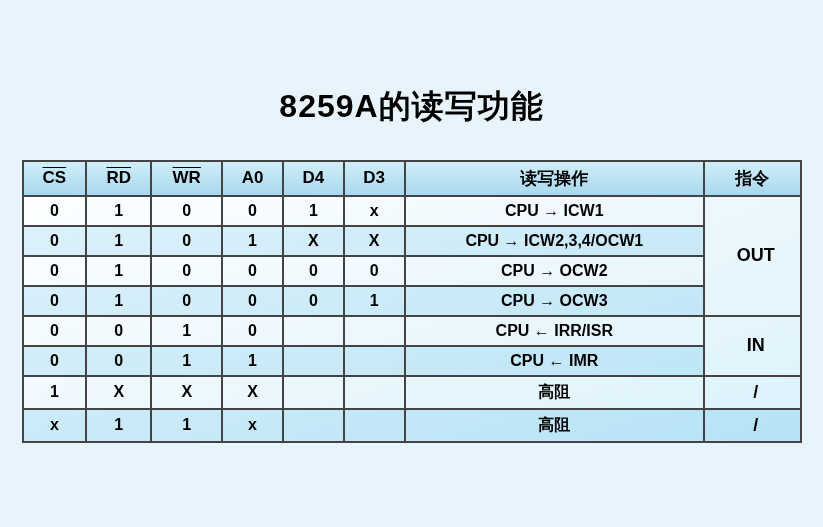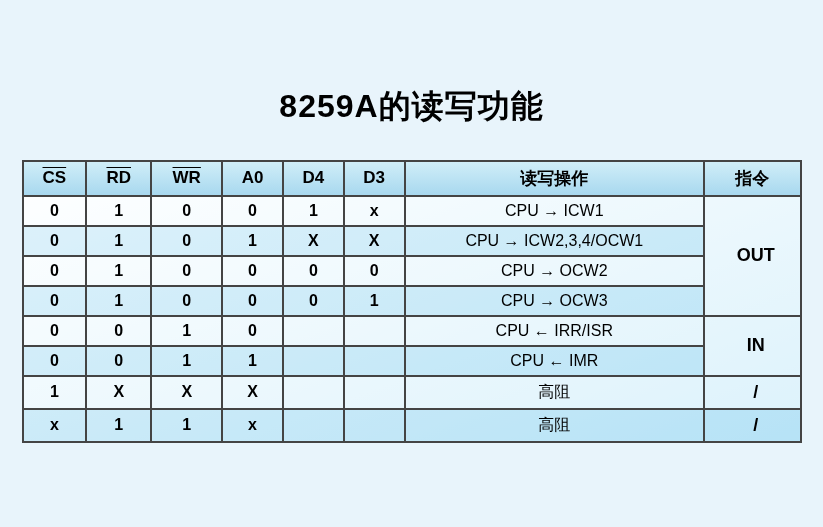"CPU → ICW1" .op-cell { font-weight: normal -> bold }
